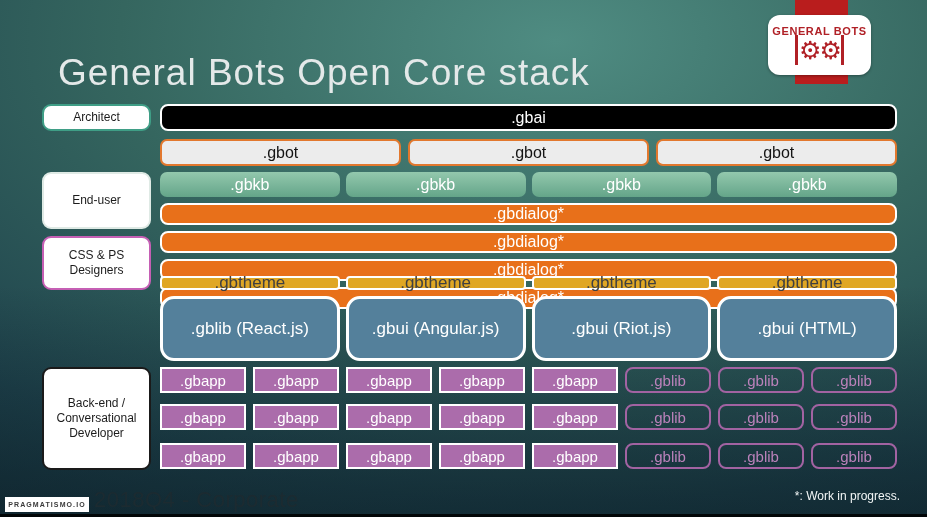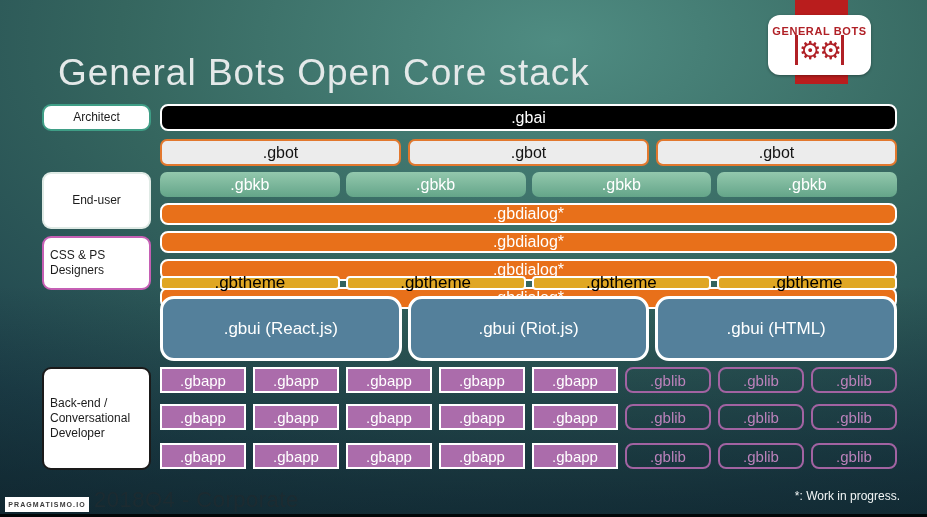"Architect" .rlabel { text-align: none -> center }
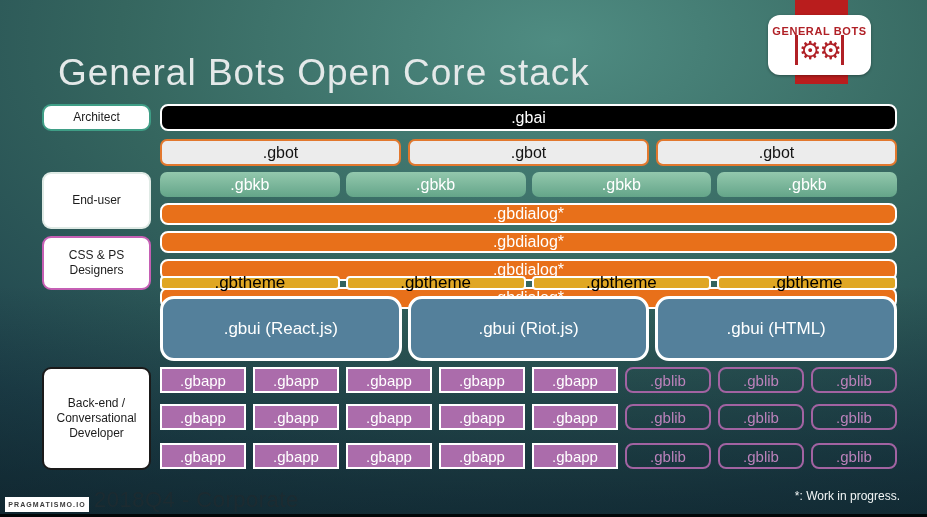".gbtheme" .gbtheme { color: #000000 -> #404040 }
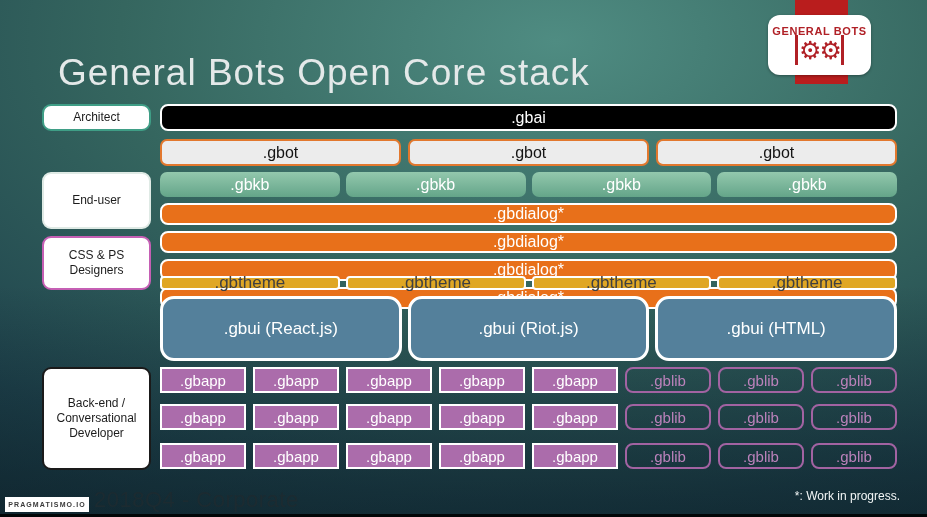".gbui (React.js)" div.cell { text: .gbui -> .gblib }
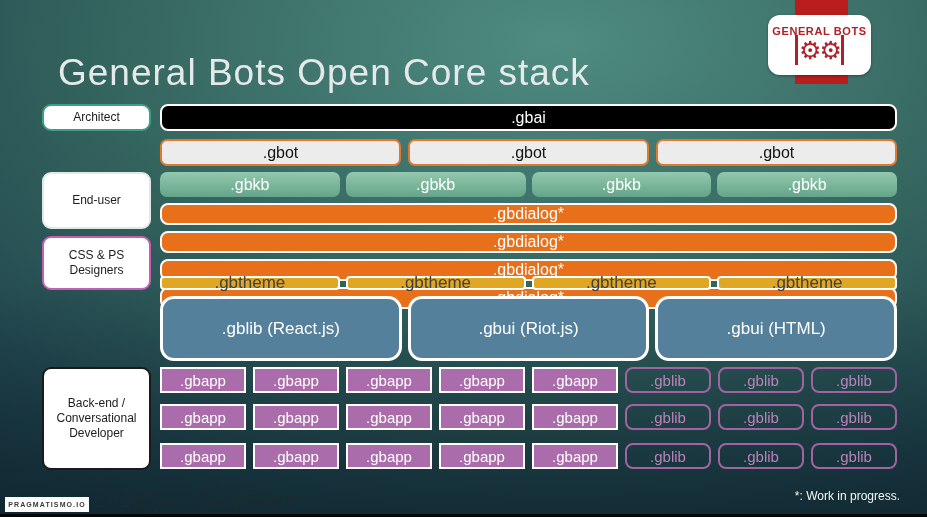".gbui (Angular.js)" div.cell { html: none -> <div>.gbui (Angular.js)</div> }
